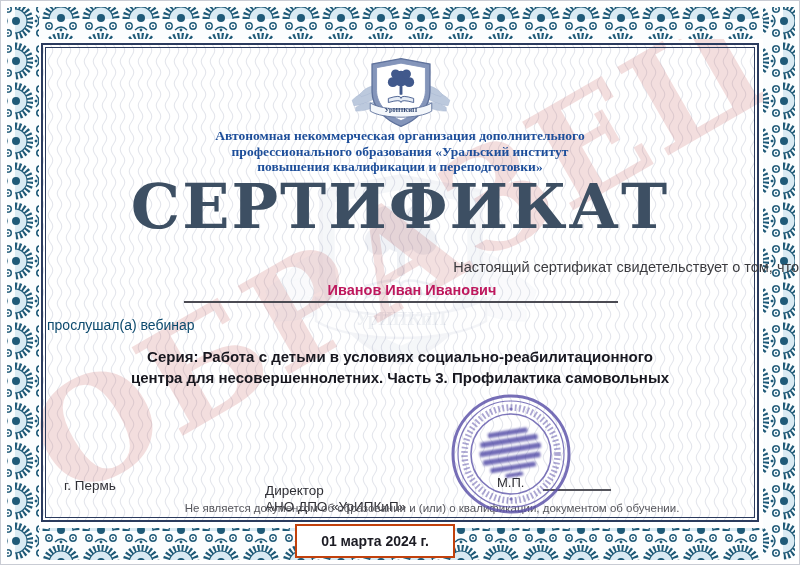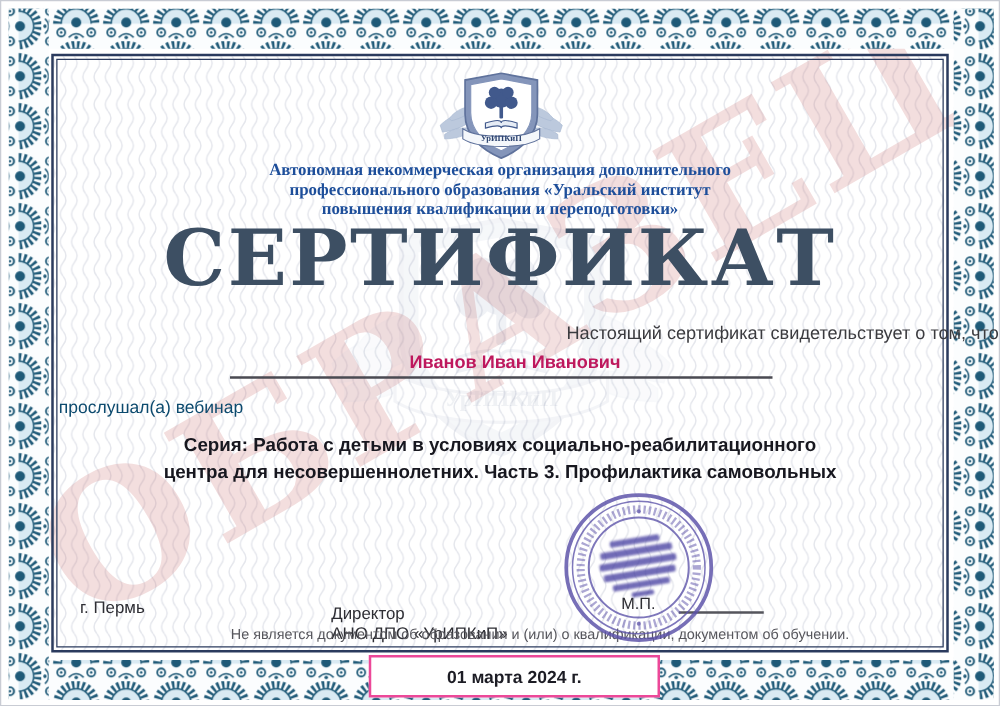"01 марта 2024 г." .date-box { border: 2px solid #ec4899 -> 2px solid #c2410c; width: 233px -> 160px }
